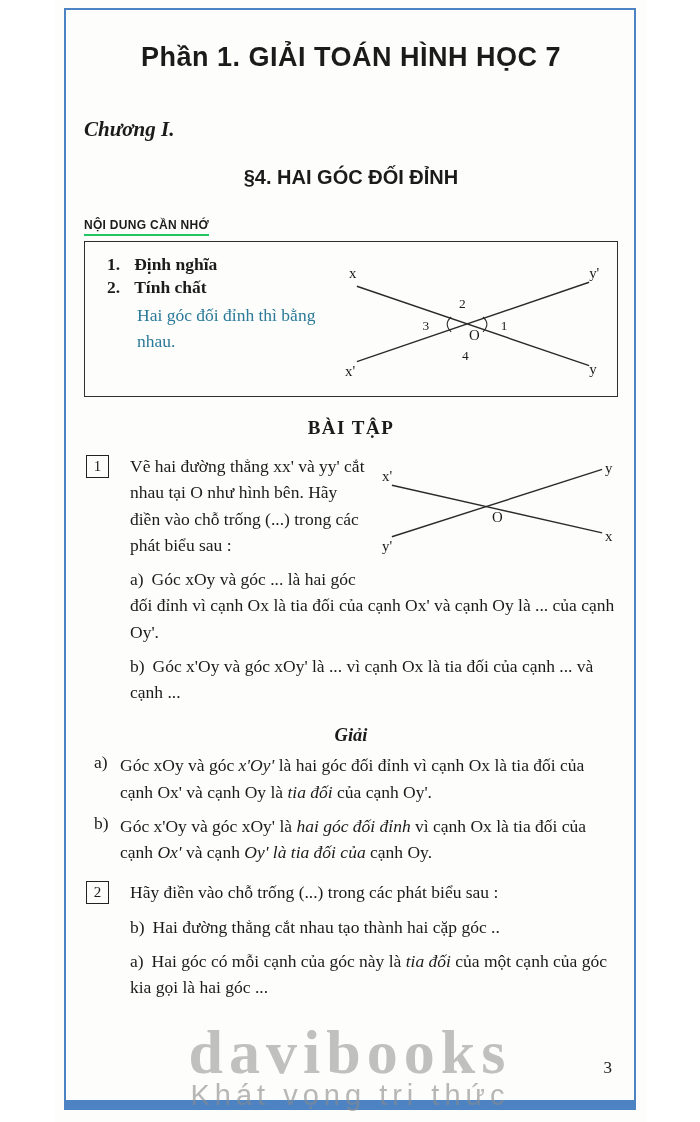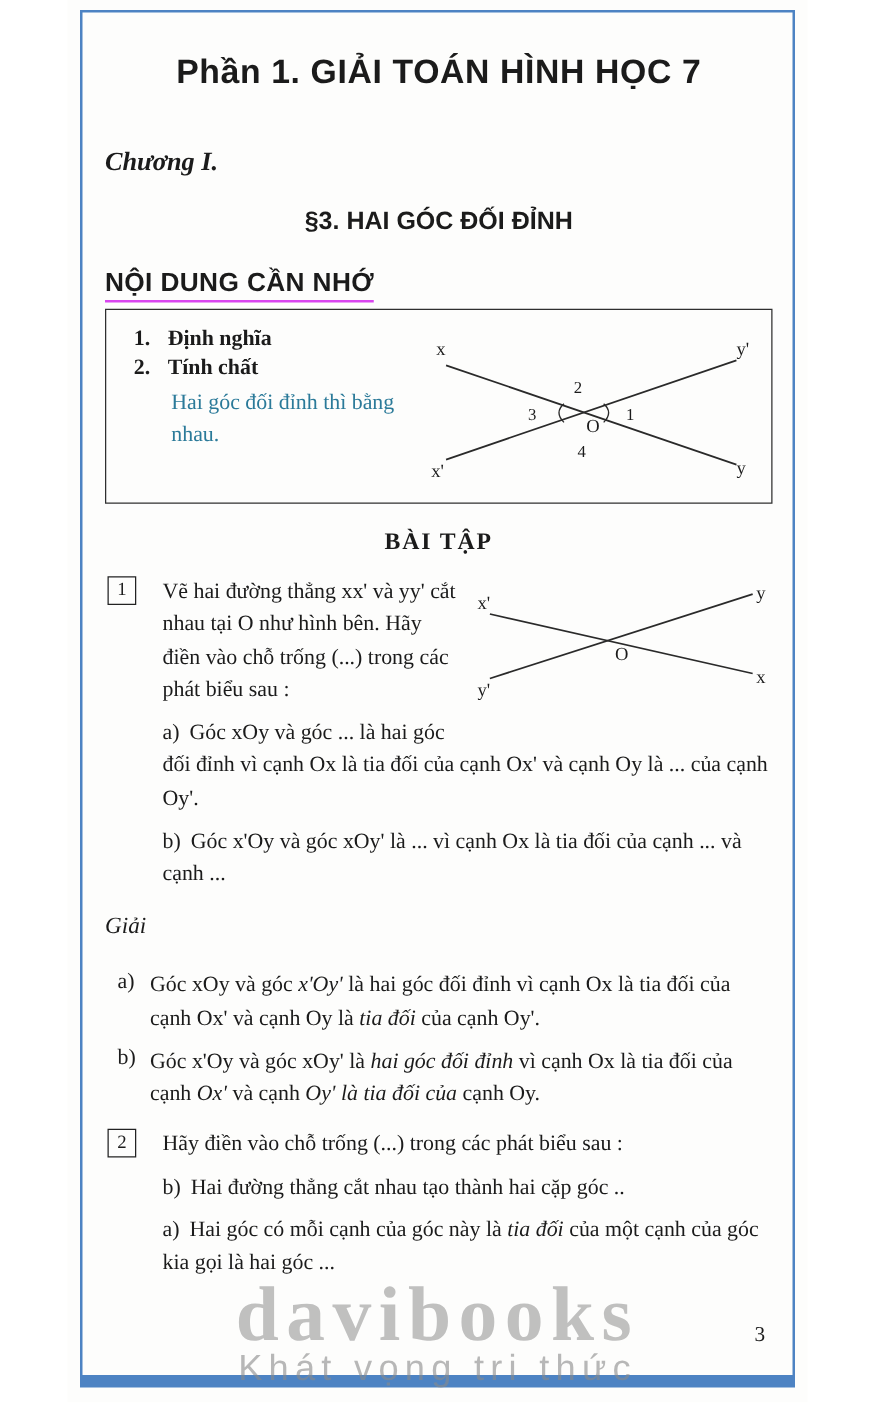"§3. HAI GÓC ĐỐI ĐỈNH" h2.section-title { text: 3 -> 4 }
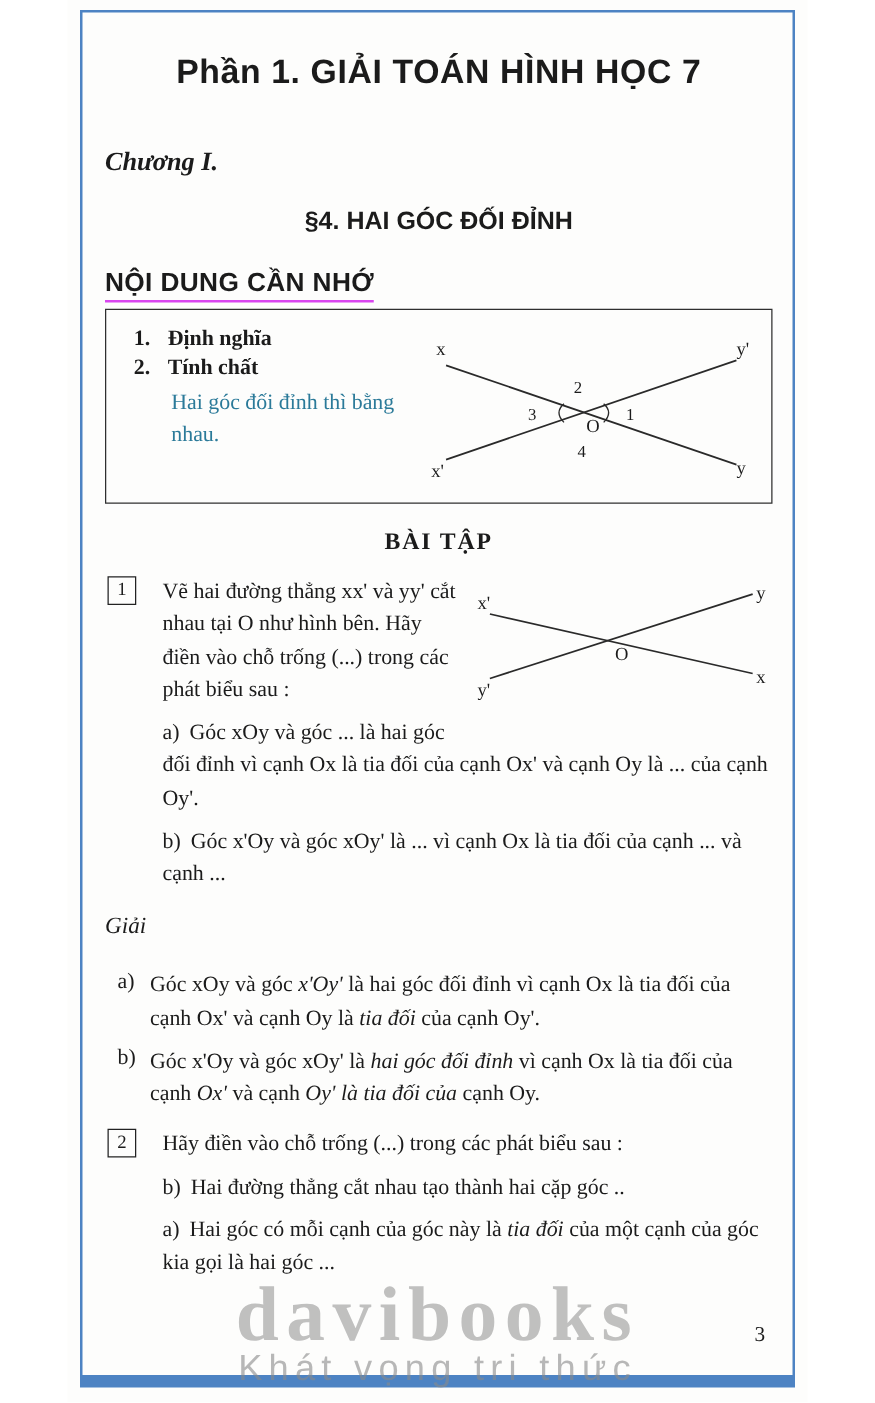"NỘI DUNG CẦN NHỚ" .theory-heading span { border-bottom: 2px solid #d946ef -> 2px solid #22c55e; font-size: 21px -> 12px }
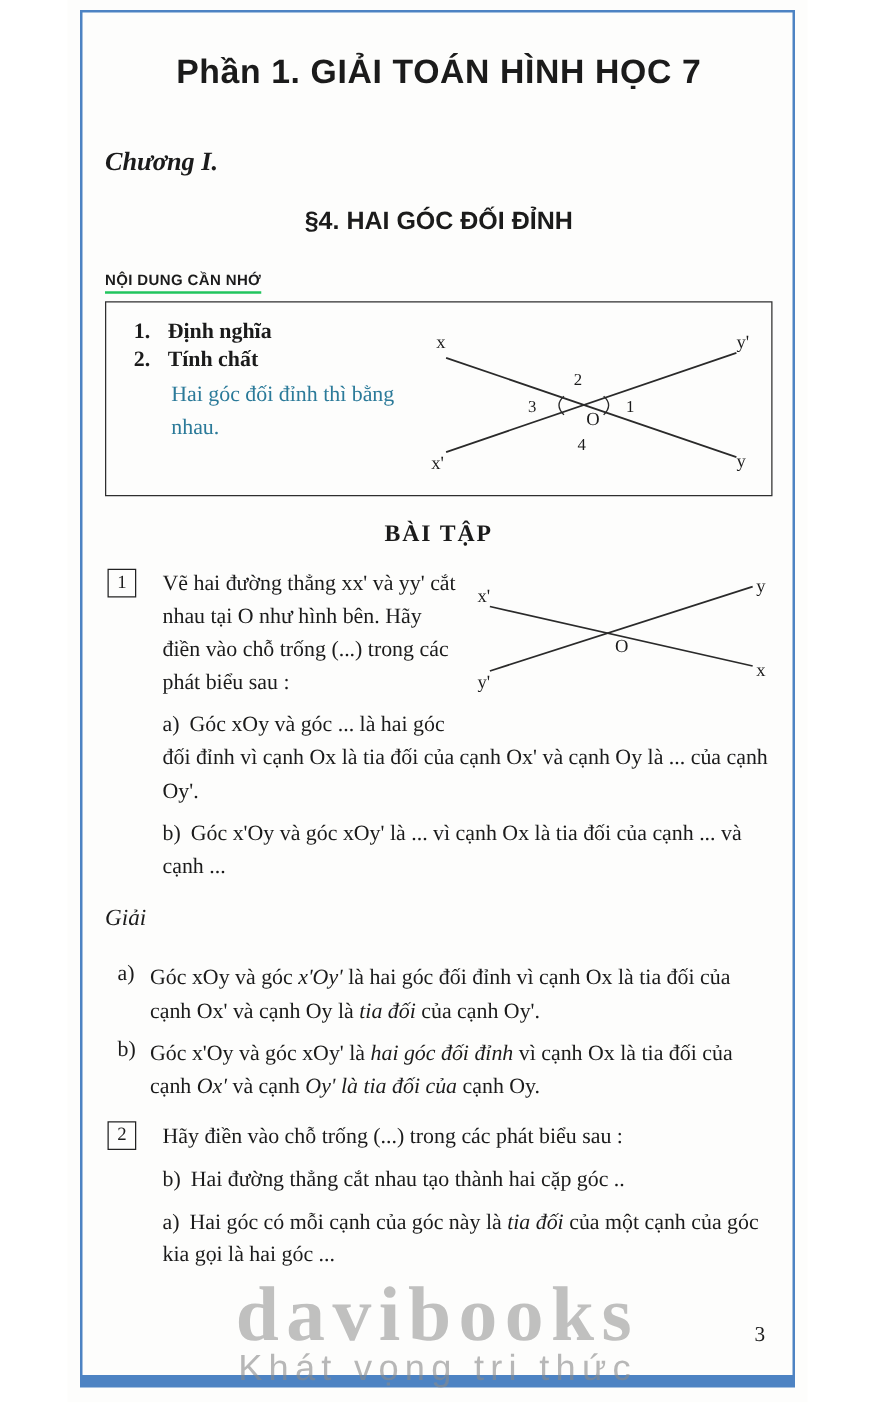"Giải" .solution-heading { font-weight: normal -> bold; margin: 12px 0 22px -> 12px 0 6px; text-align: none -> center }
